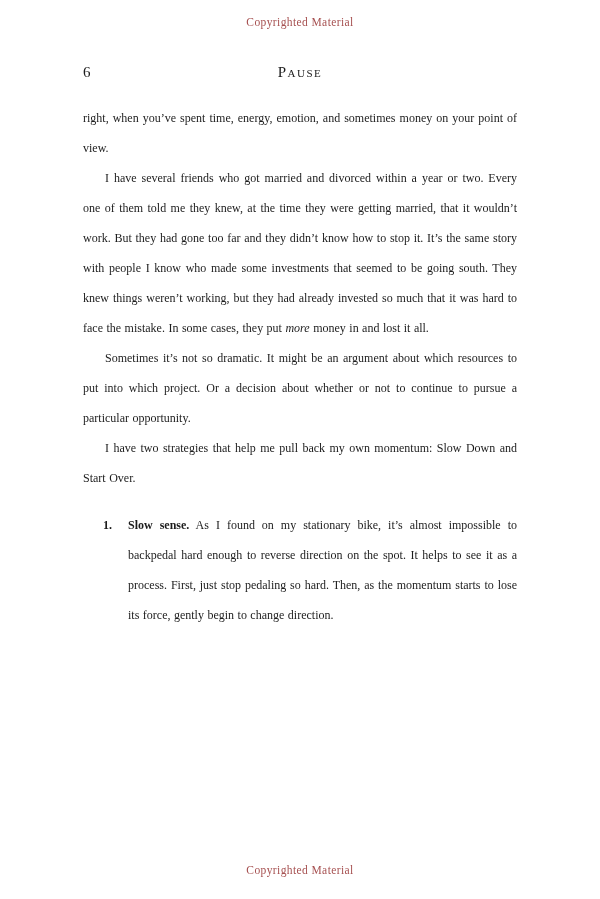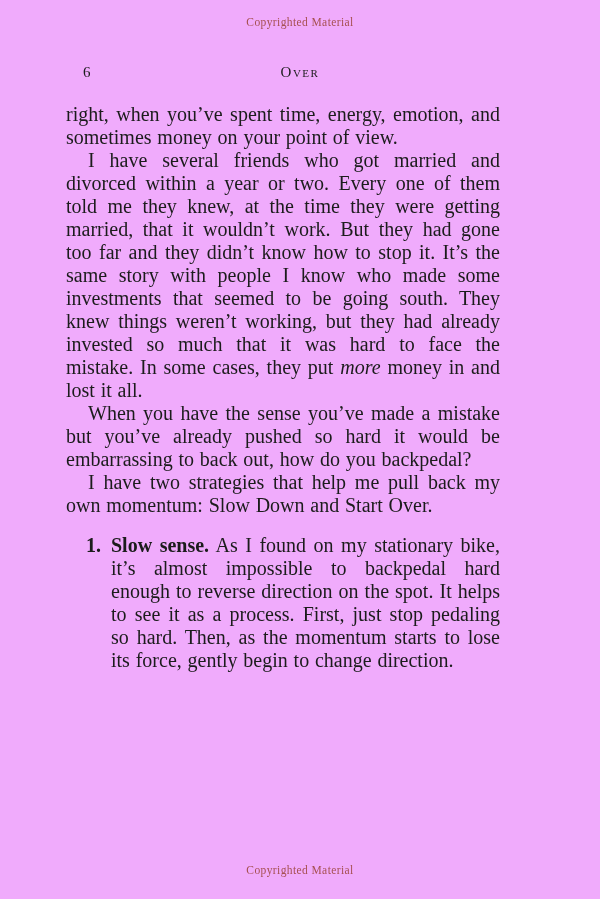"Copyrighted Material" .page { background: #f0abfc -> #ffffff }
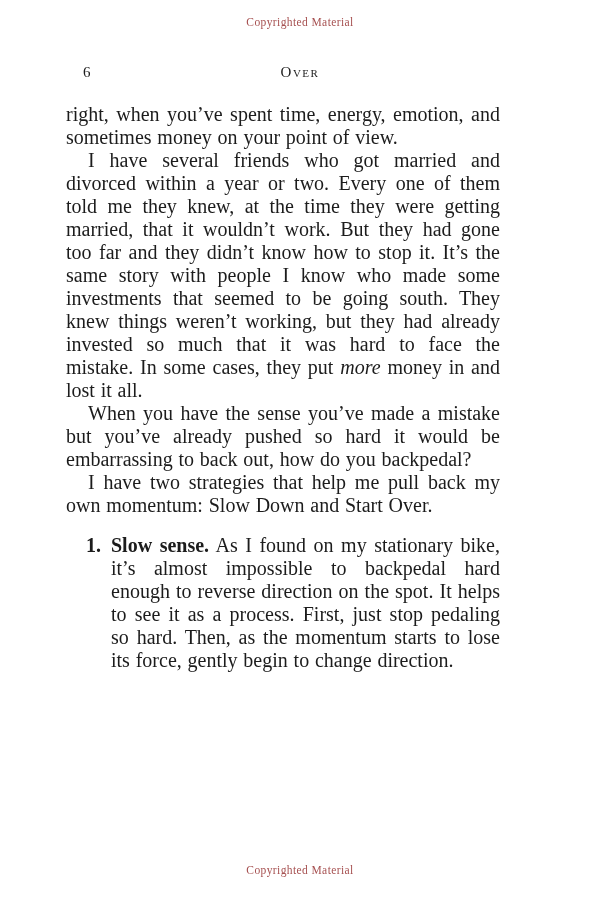"Over" span.running-title { text: Over -> Pause }
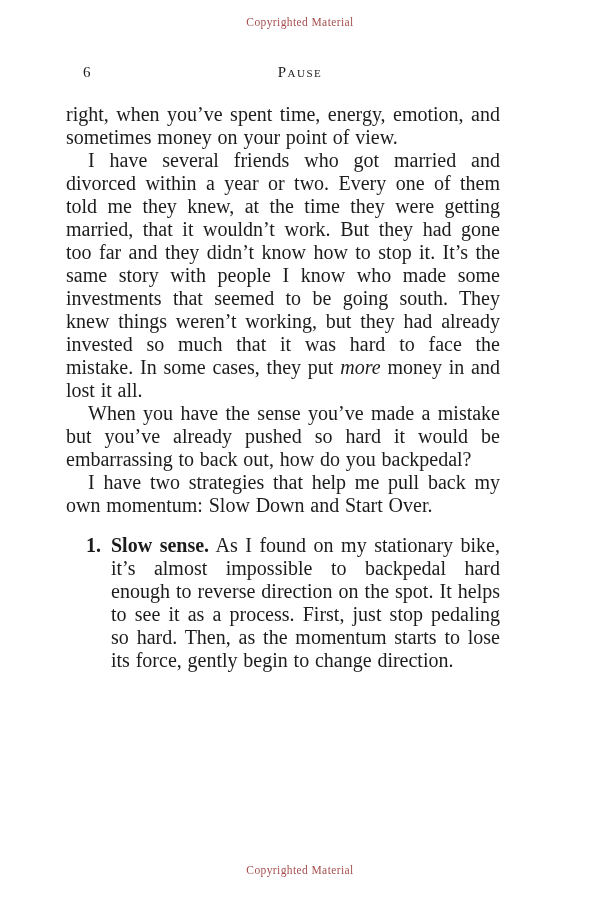"right, when you’ve spent time," .body-text { font-size: 20px -> 12px; left: 66px -> 83px; line-height: 23px -> 30px }
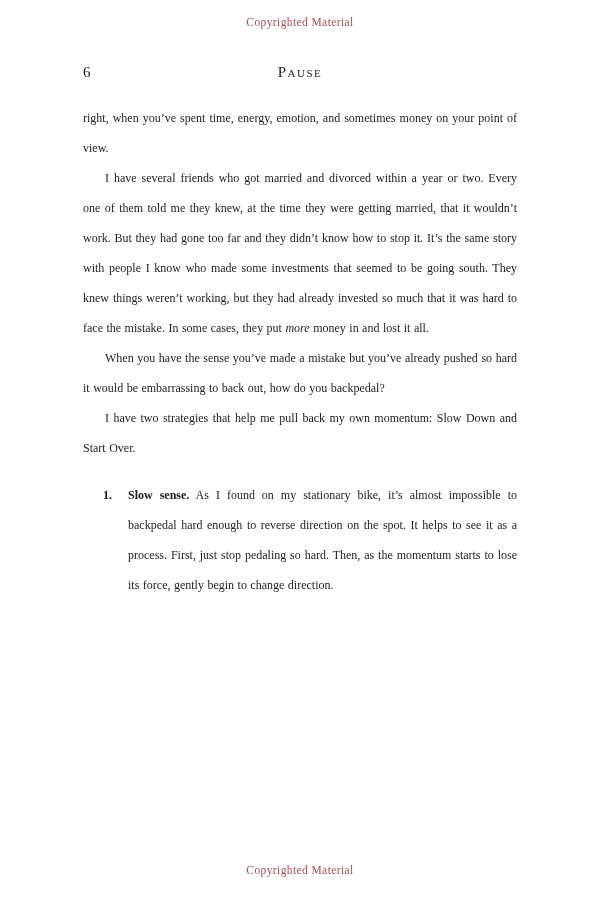"Sometimes it’s not so dramatic." p { html: none -> <p><span>Sometimes it’s not so dramatic. It might be an argument about which resources to put into which project. Or a decision about whether or not to continue to pursue a particular opportunity.</span></p> }
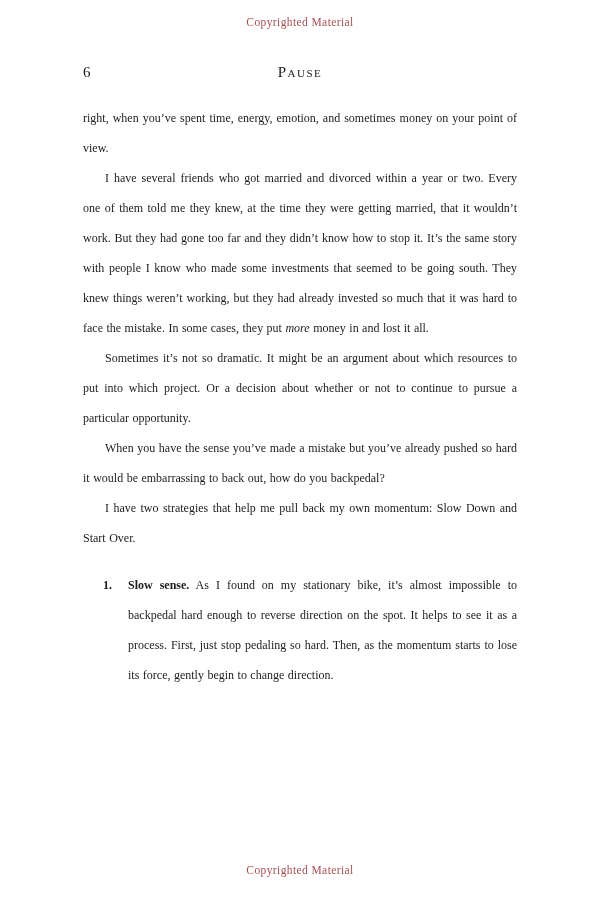"When you have the sense" p { html: <p><span>When you have the sense you’ve made a mistake but you’ve already pushed so hard it would be embarrassing to back out, how do you backpedal?</span></p> -> none }
